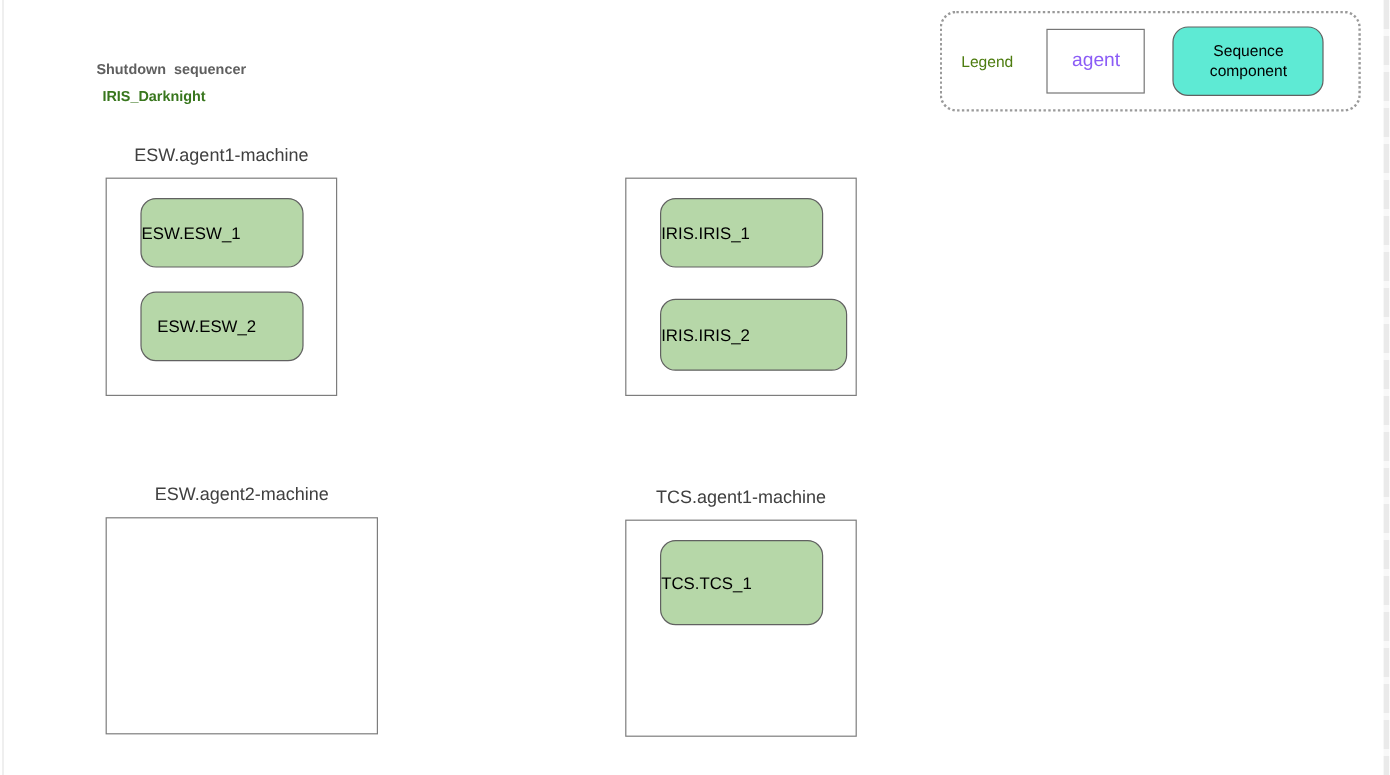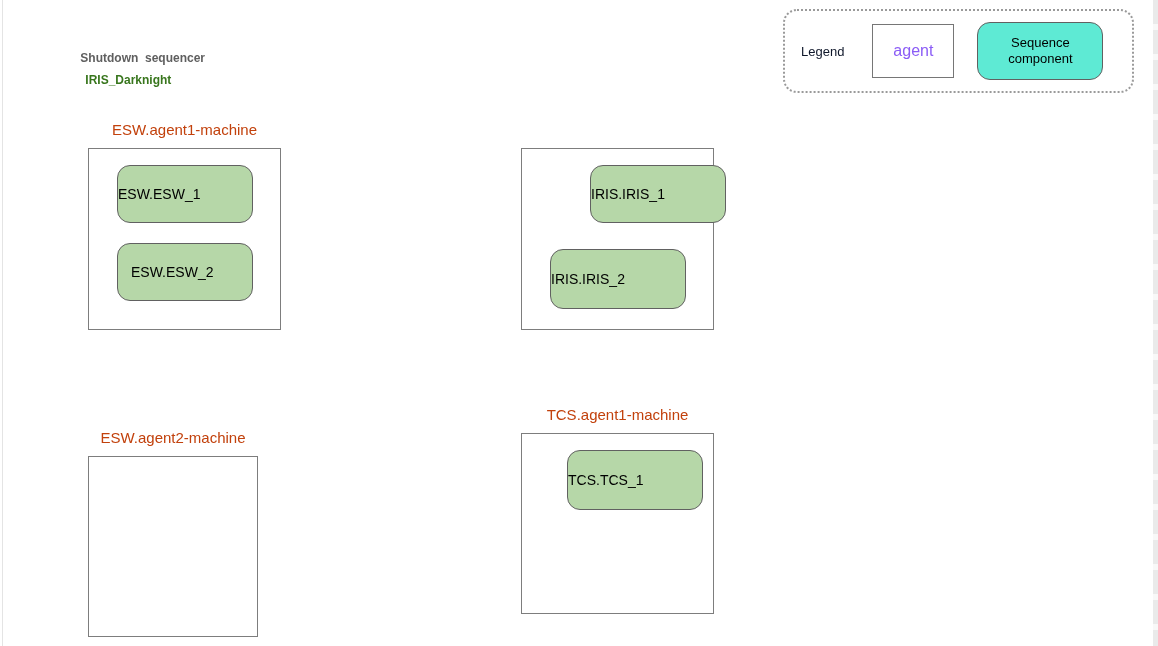"Legend" .legend-title { color: #0f172a -> #4d7c0f }
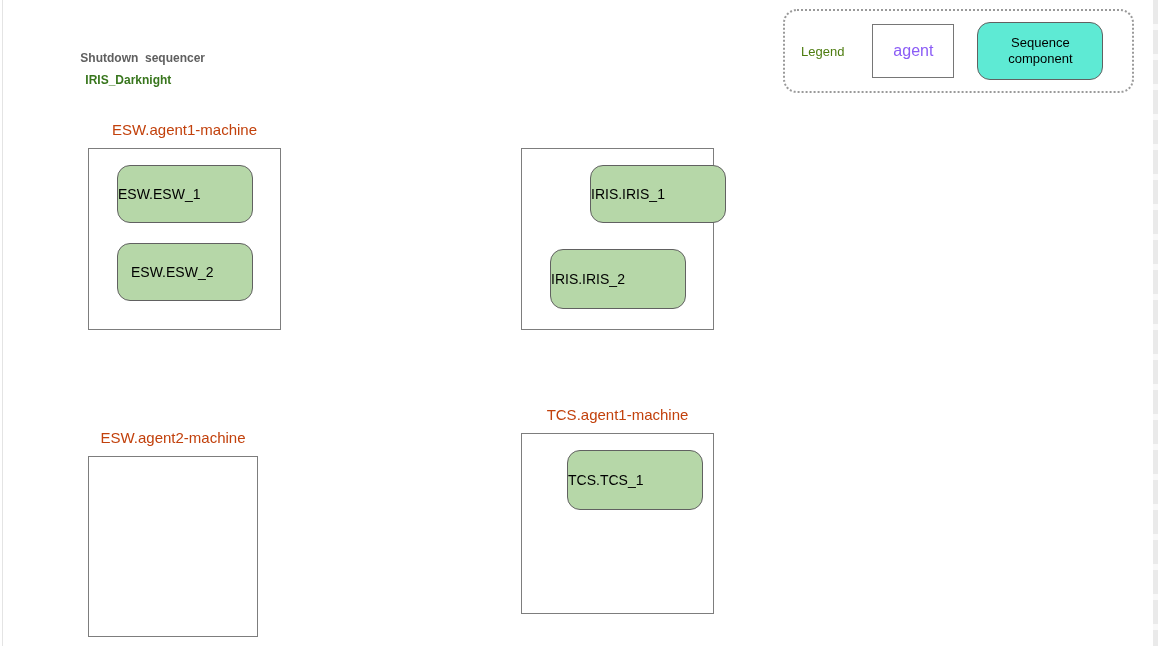"ESW.agent1-machine" .machine-label { color: #c2410c -> #404040 }
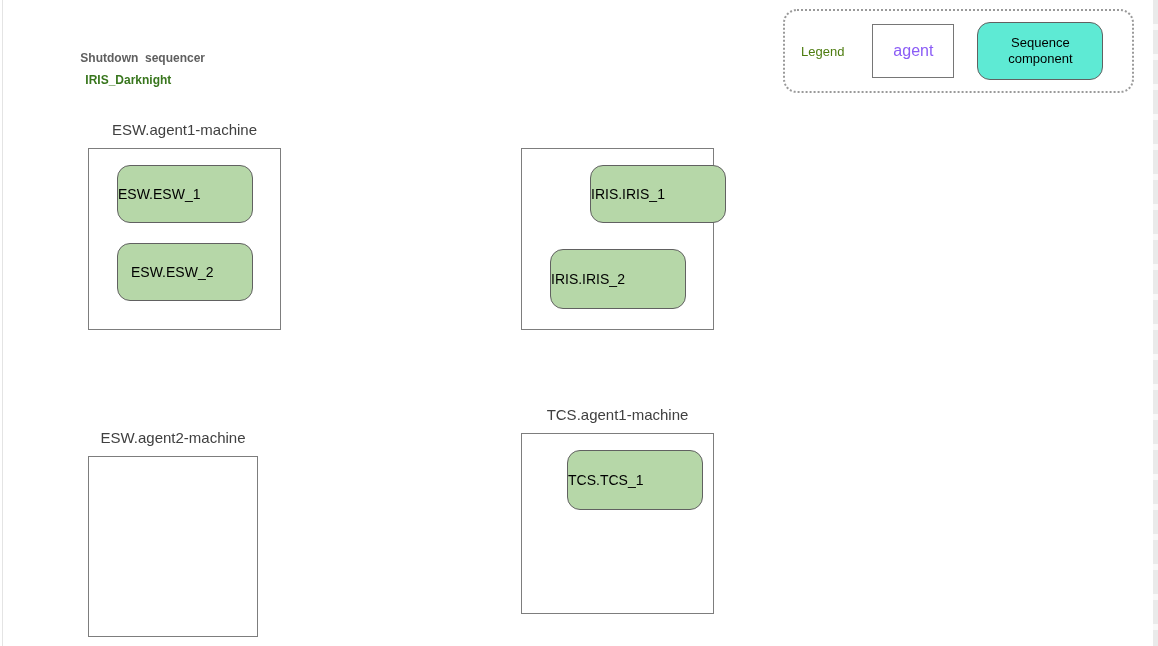"IRIS.IRIS_1" #m1c0 { margin-left: 40px -> none }
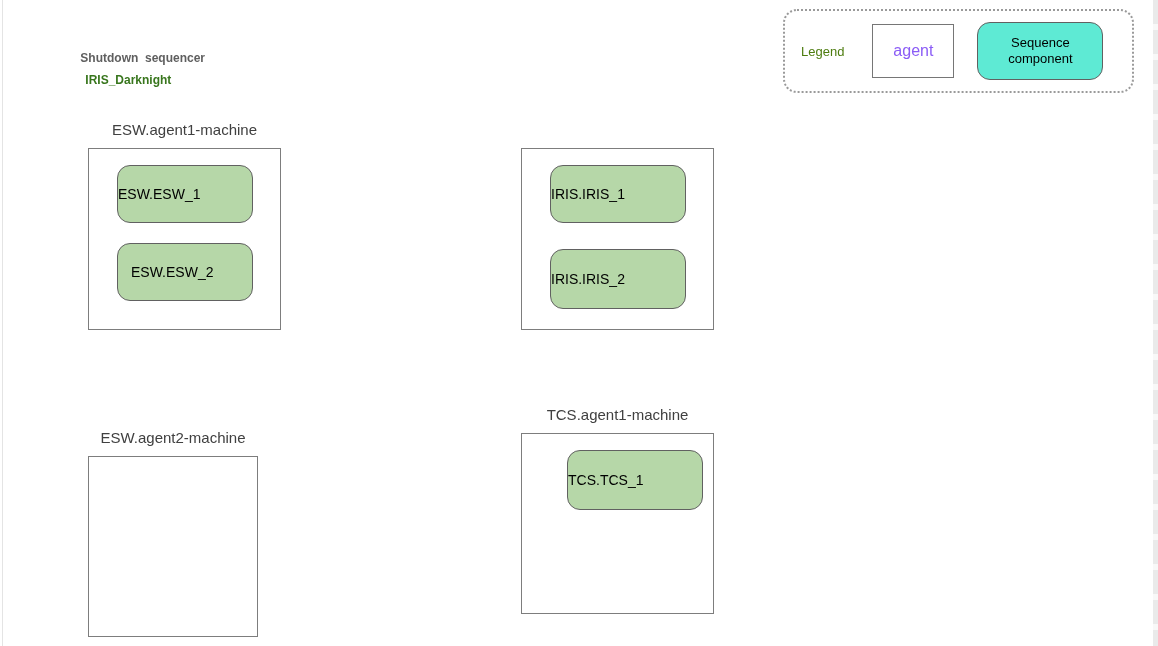"IRIS.IRIS_2" #m1c1 { width: 136px -> 156px }
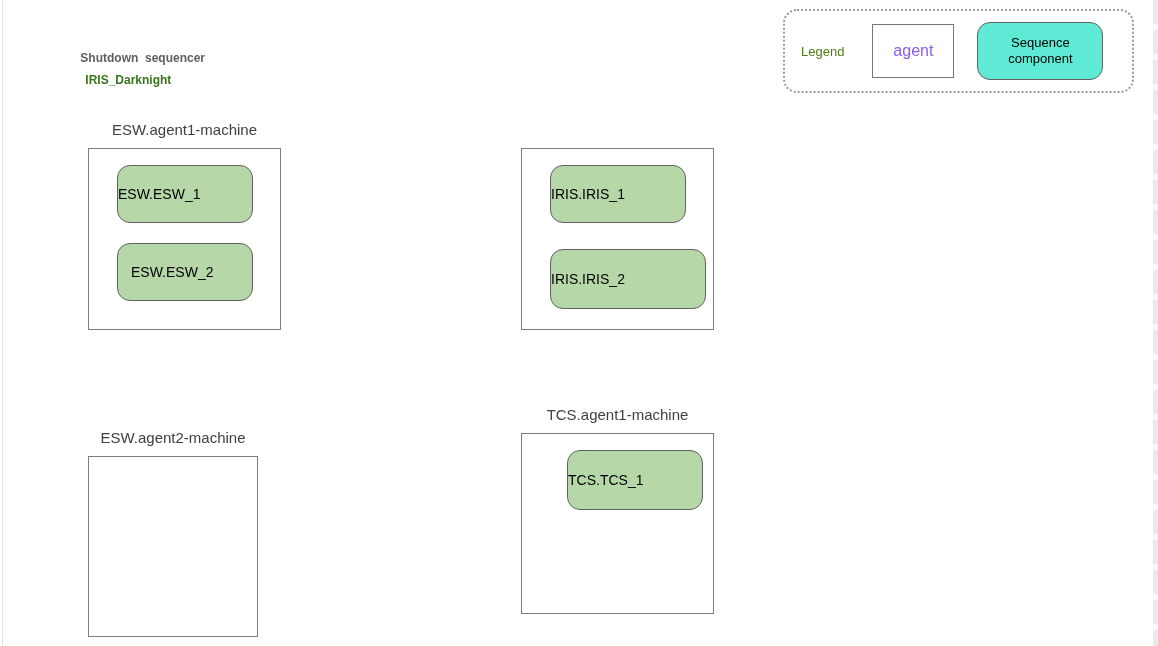"ESW.agent2-machine" #machine-2 { top: 456px -> 431px; width: 170px -> 227px }
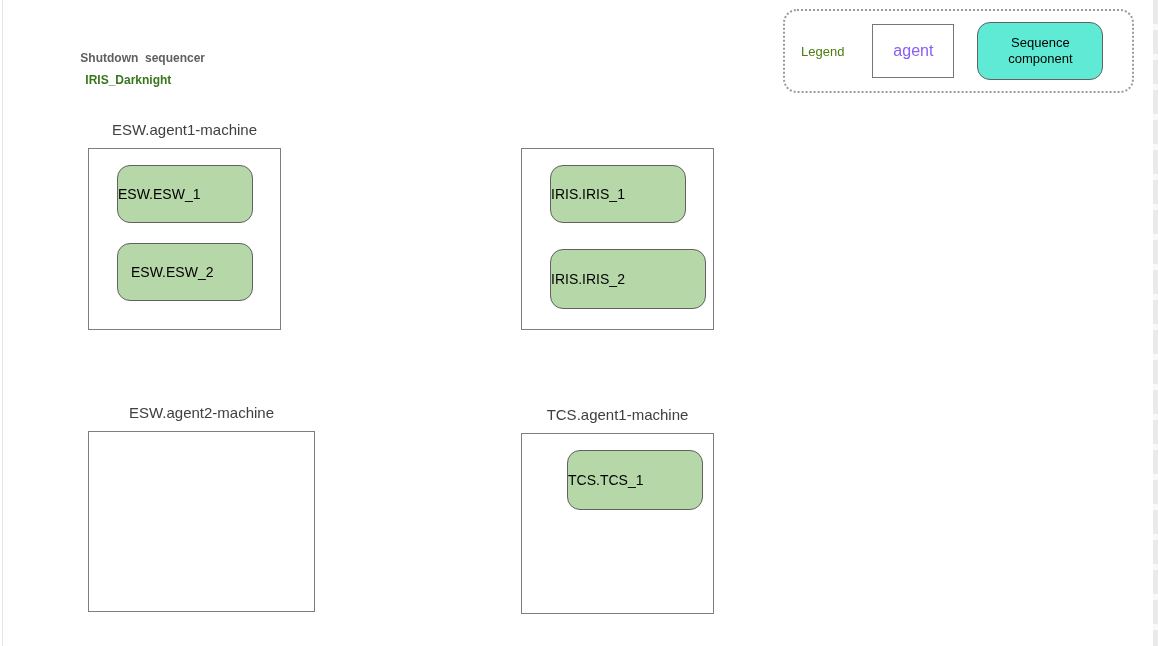"TCS.TCS_1" #m3c0 { height: 60px -> 71px; margin-left: 17px -> none }
